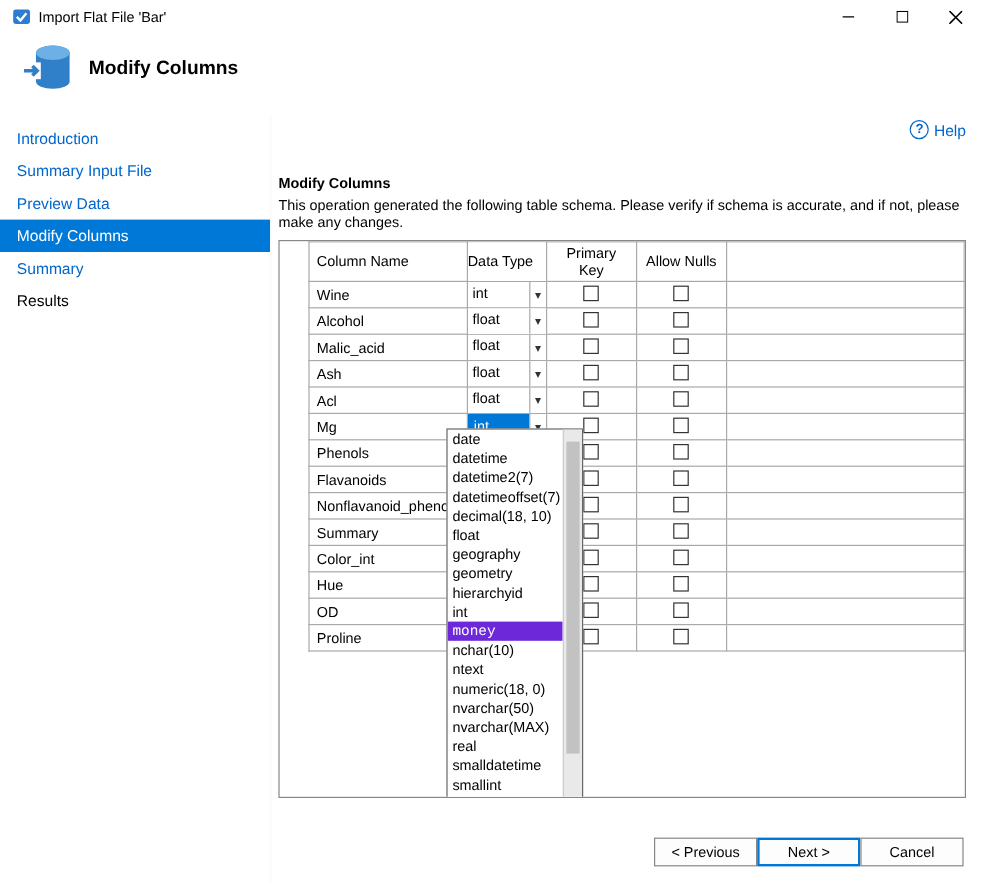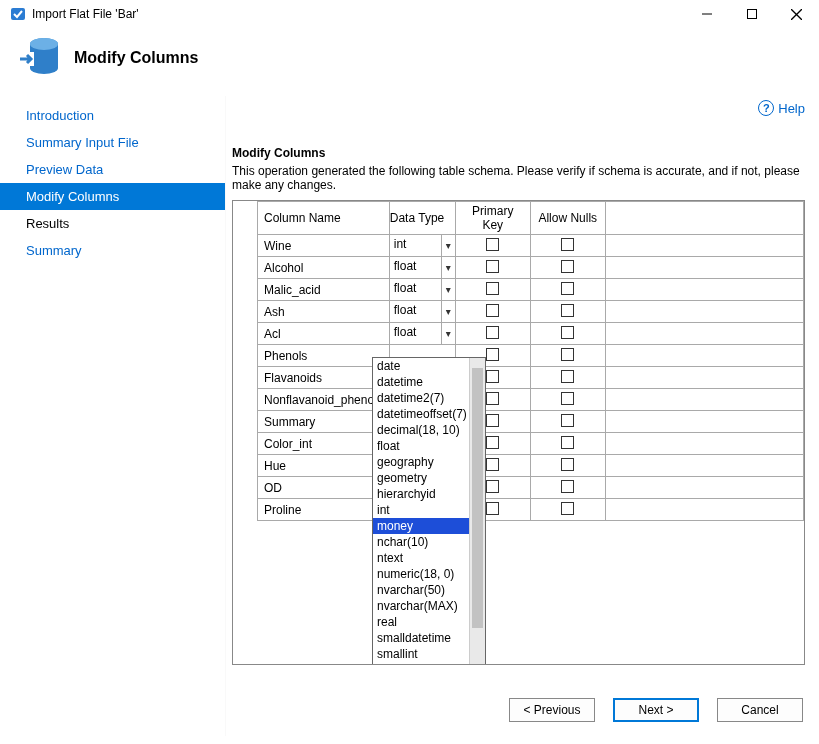"Introduction" .sidebar-item { padding: 6px 26px -> 6px 14px }
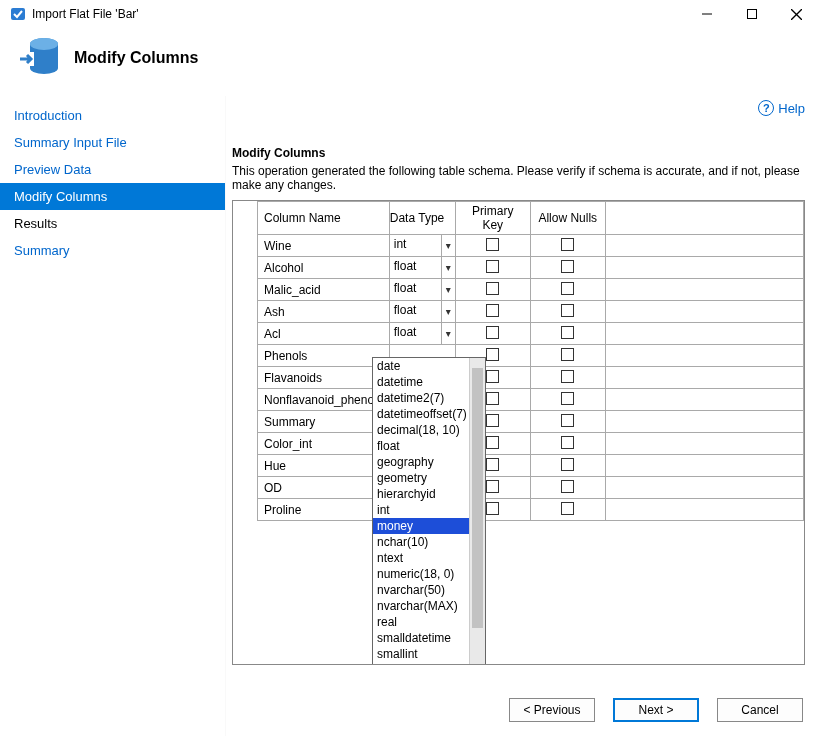"Results" div.sidebar-item { order: before "Summary" -> after "Summary" }
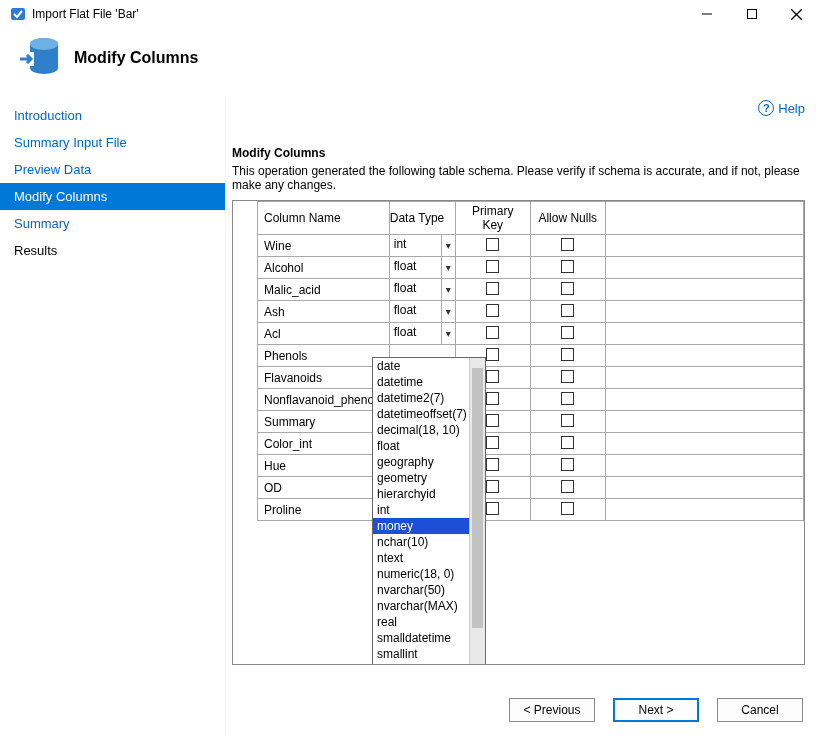"Mg" tr { html: none -> <tr> <td>Mg</td> <td> <div> <span>int</span> <span>▾</span> </div> </td> <td><span></span></td> <td><span></span></td> <td></td> </tr> }
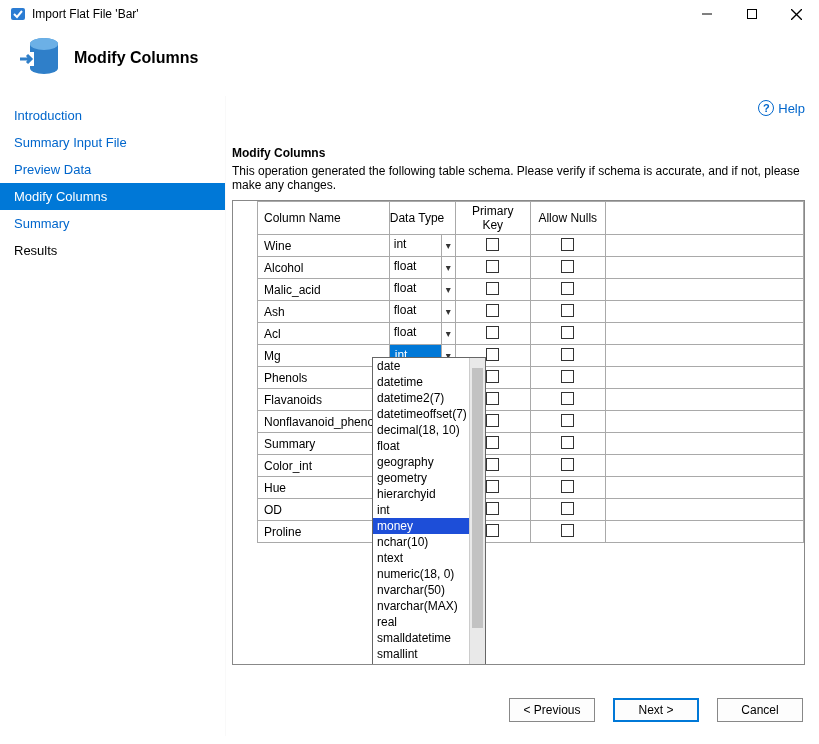"money" .dropdown .dd-item.highlight { background: #1d4ed8 -> #6d28d9; font-family: none -> Liberation Mono, monospace }
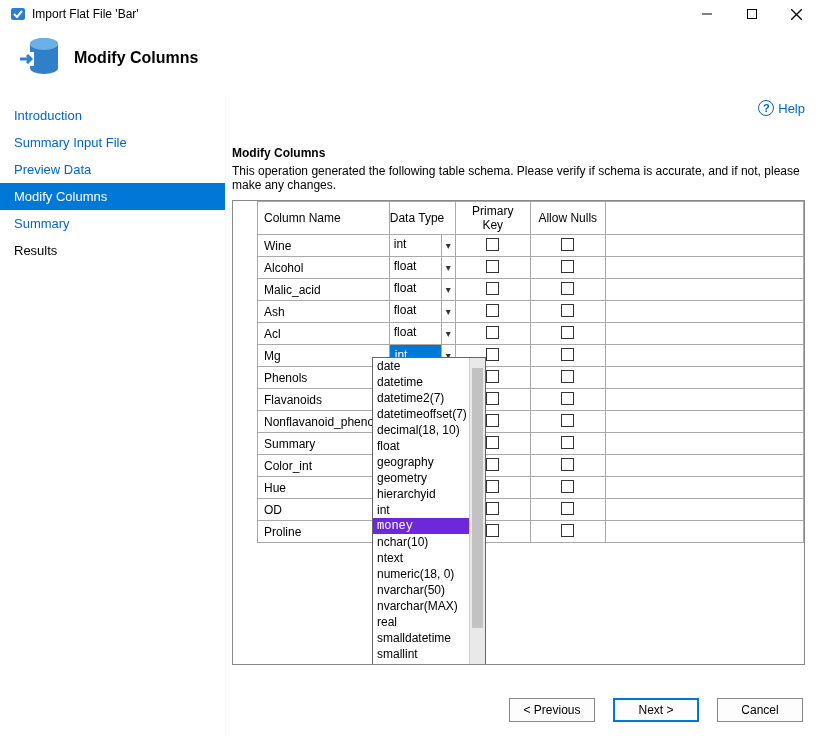"< Previous" .footer { gap: 18px -> 0 }
